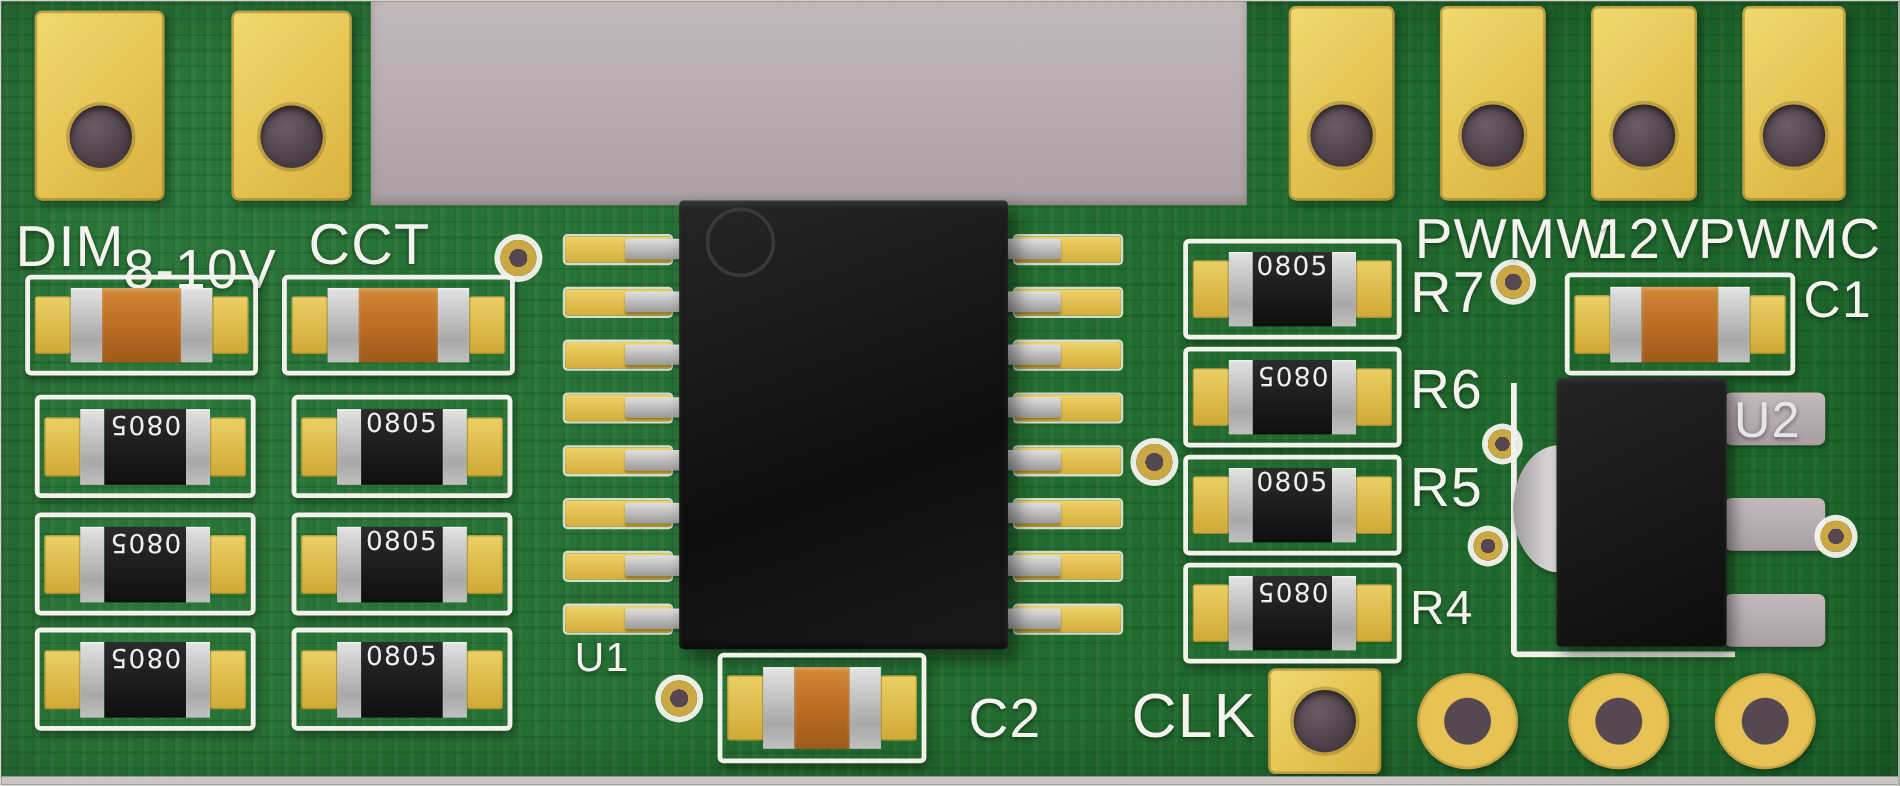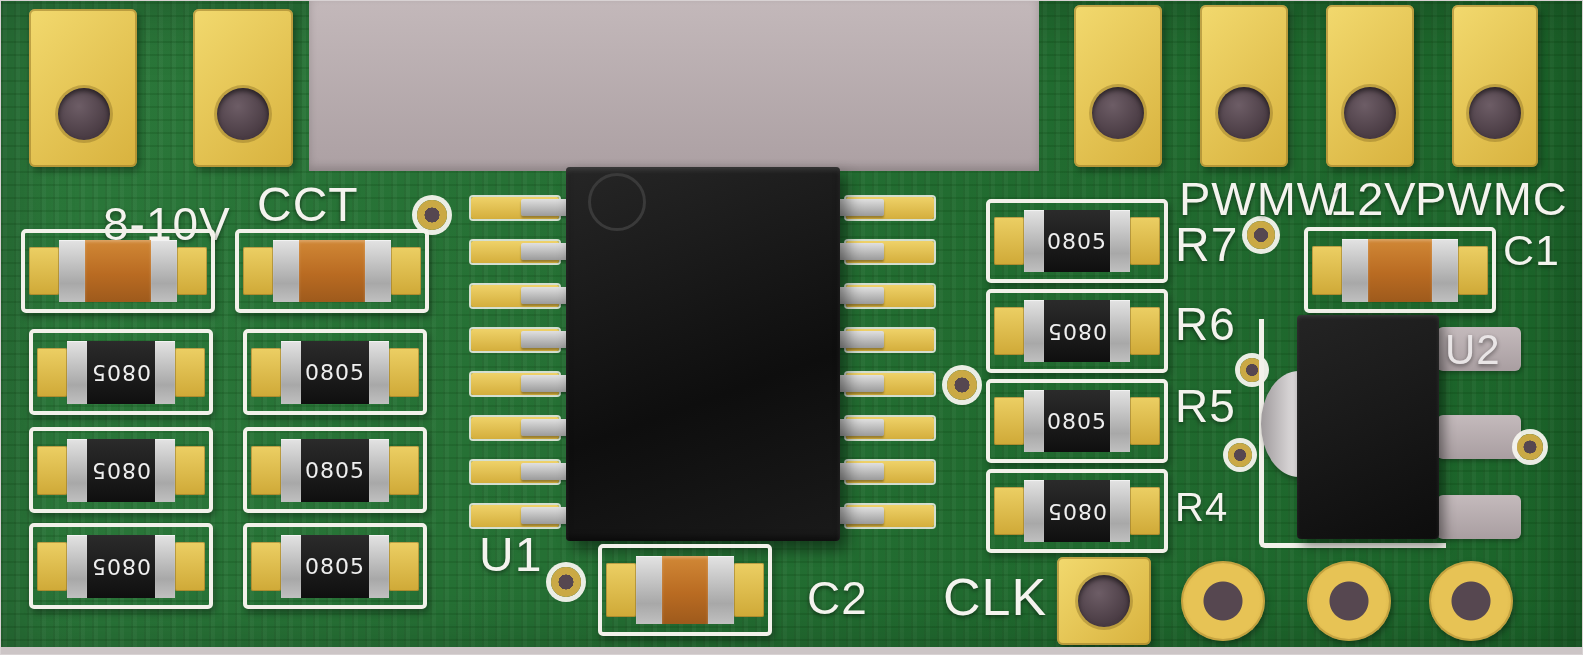"DIM" div.lbl { html: none -> <div>DIM</div> }
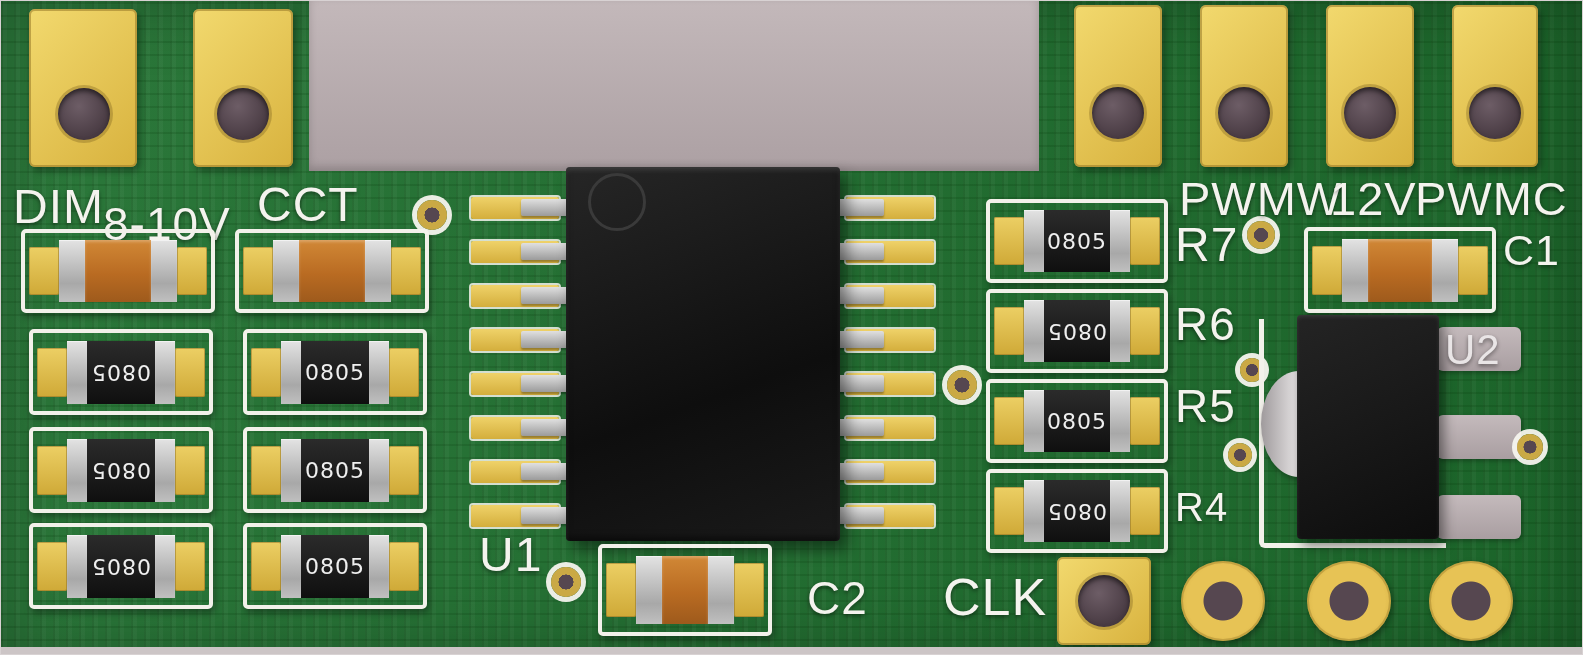"0805" .body-black { align-items: center -> flex-start }
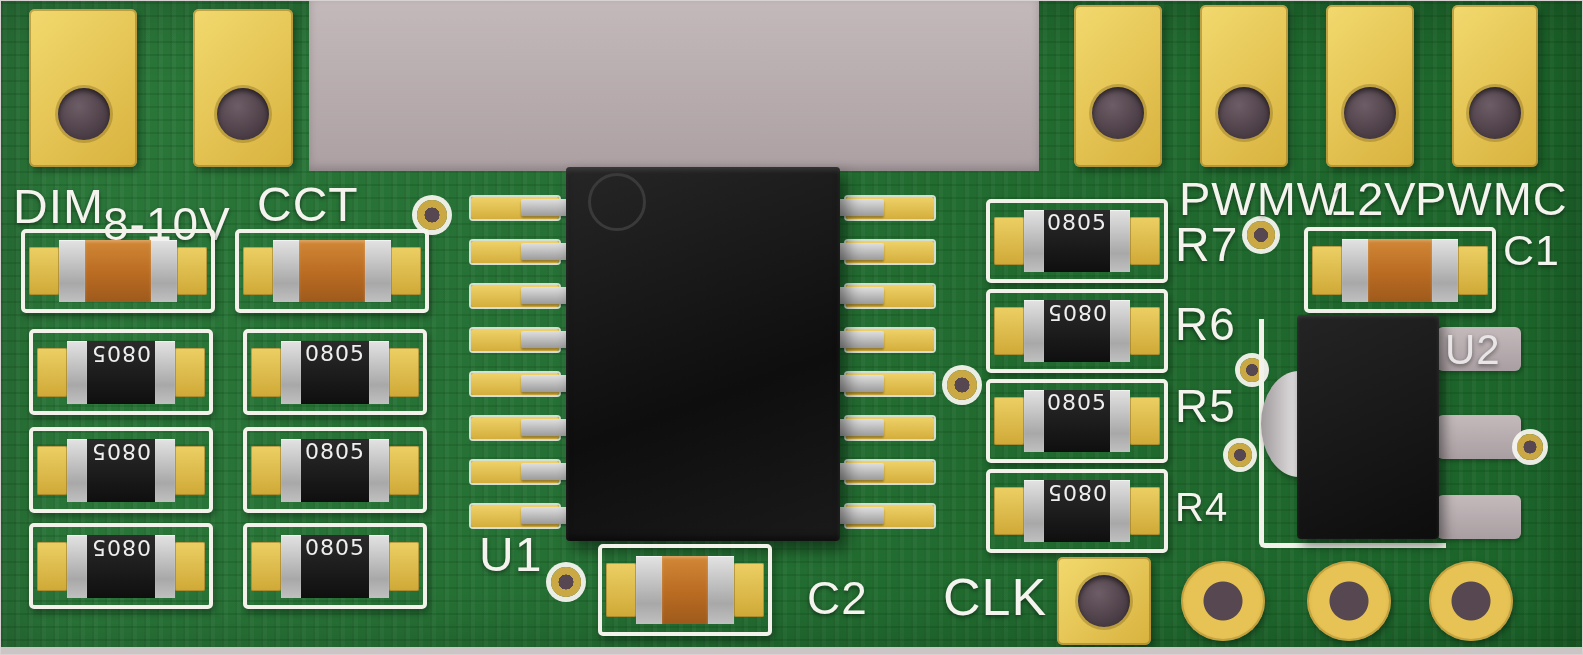"U1" div.lbl { font-size: 48px -> 34px }
